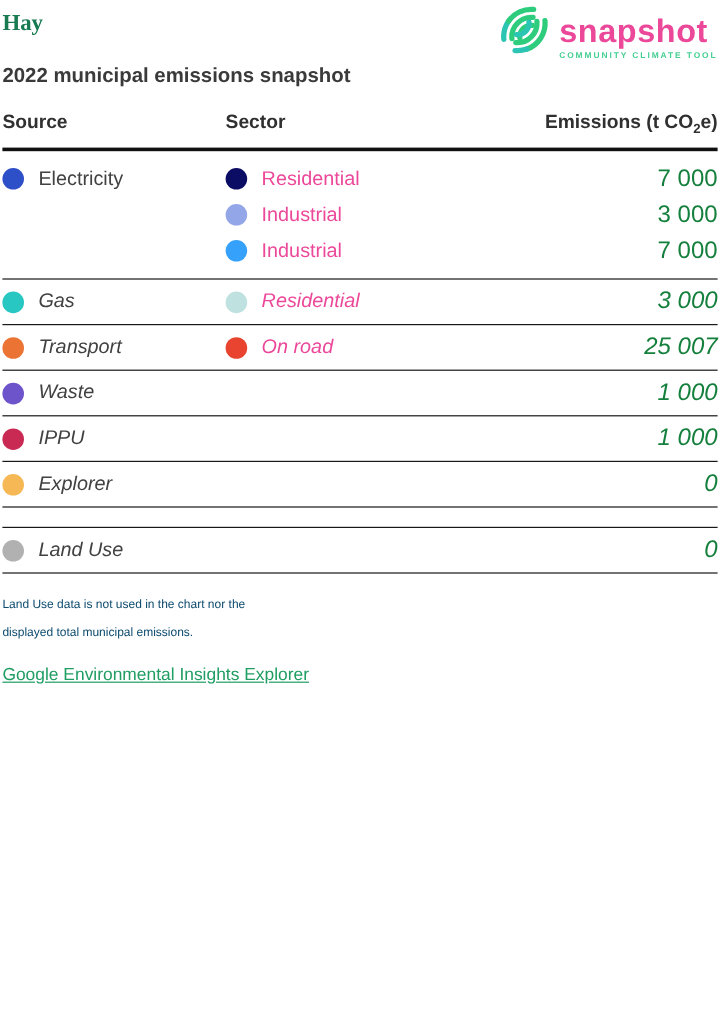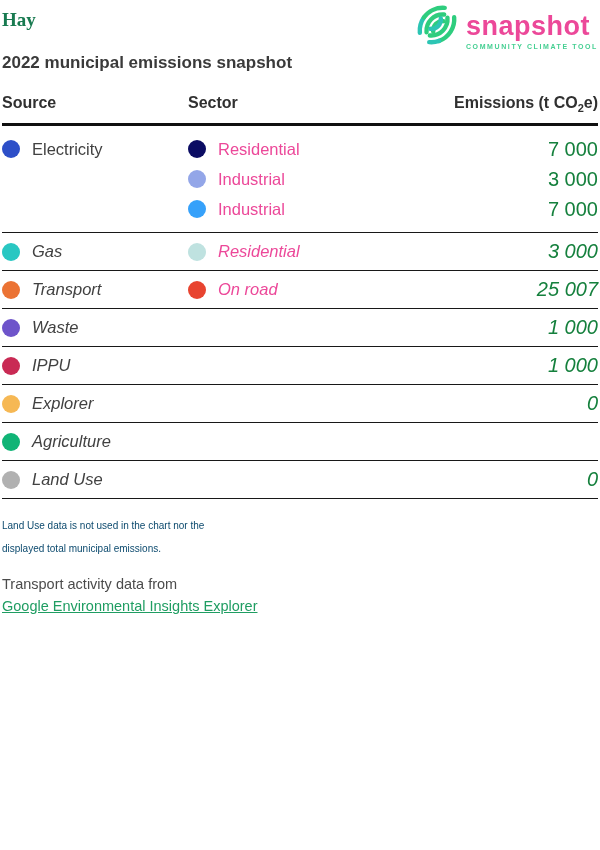"Agriculture" div.src { html: <div> <span></span> <span>Agriculture</span> </div> -> none }
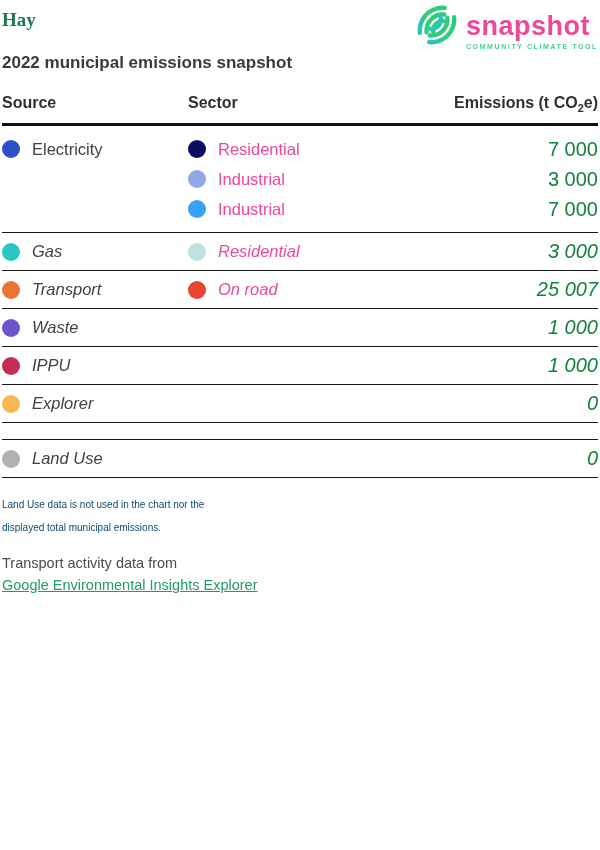"Transport activity data from" div { html: <div>Transport activity data from</div> -> none }
